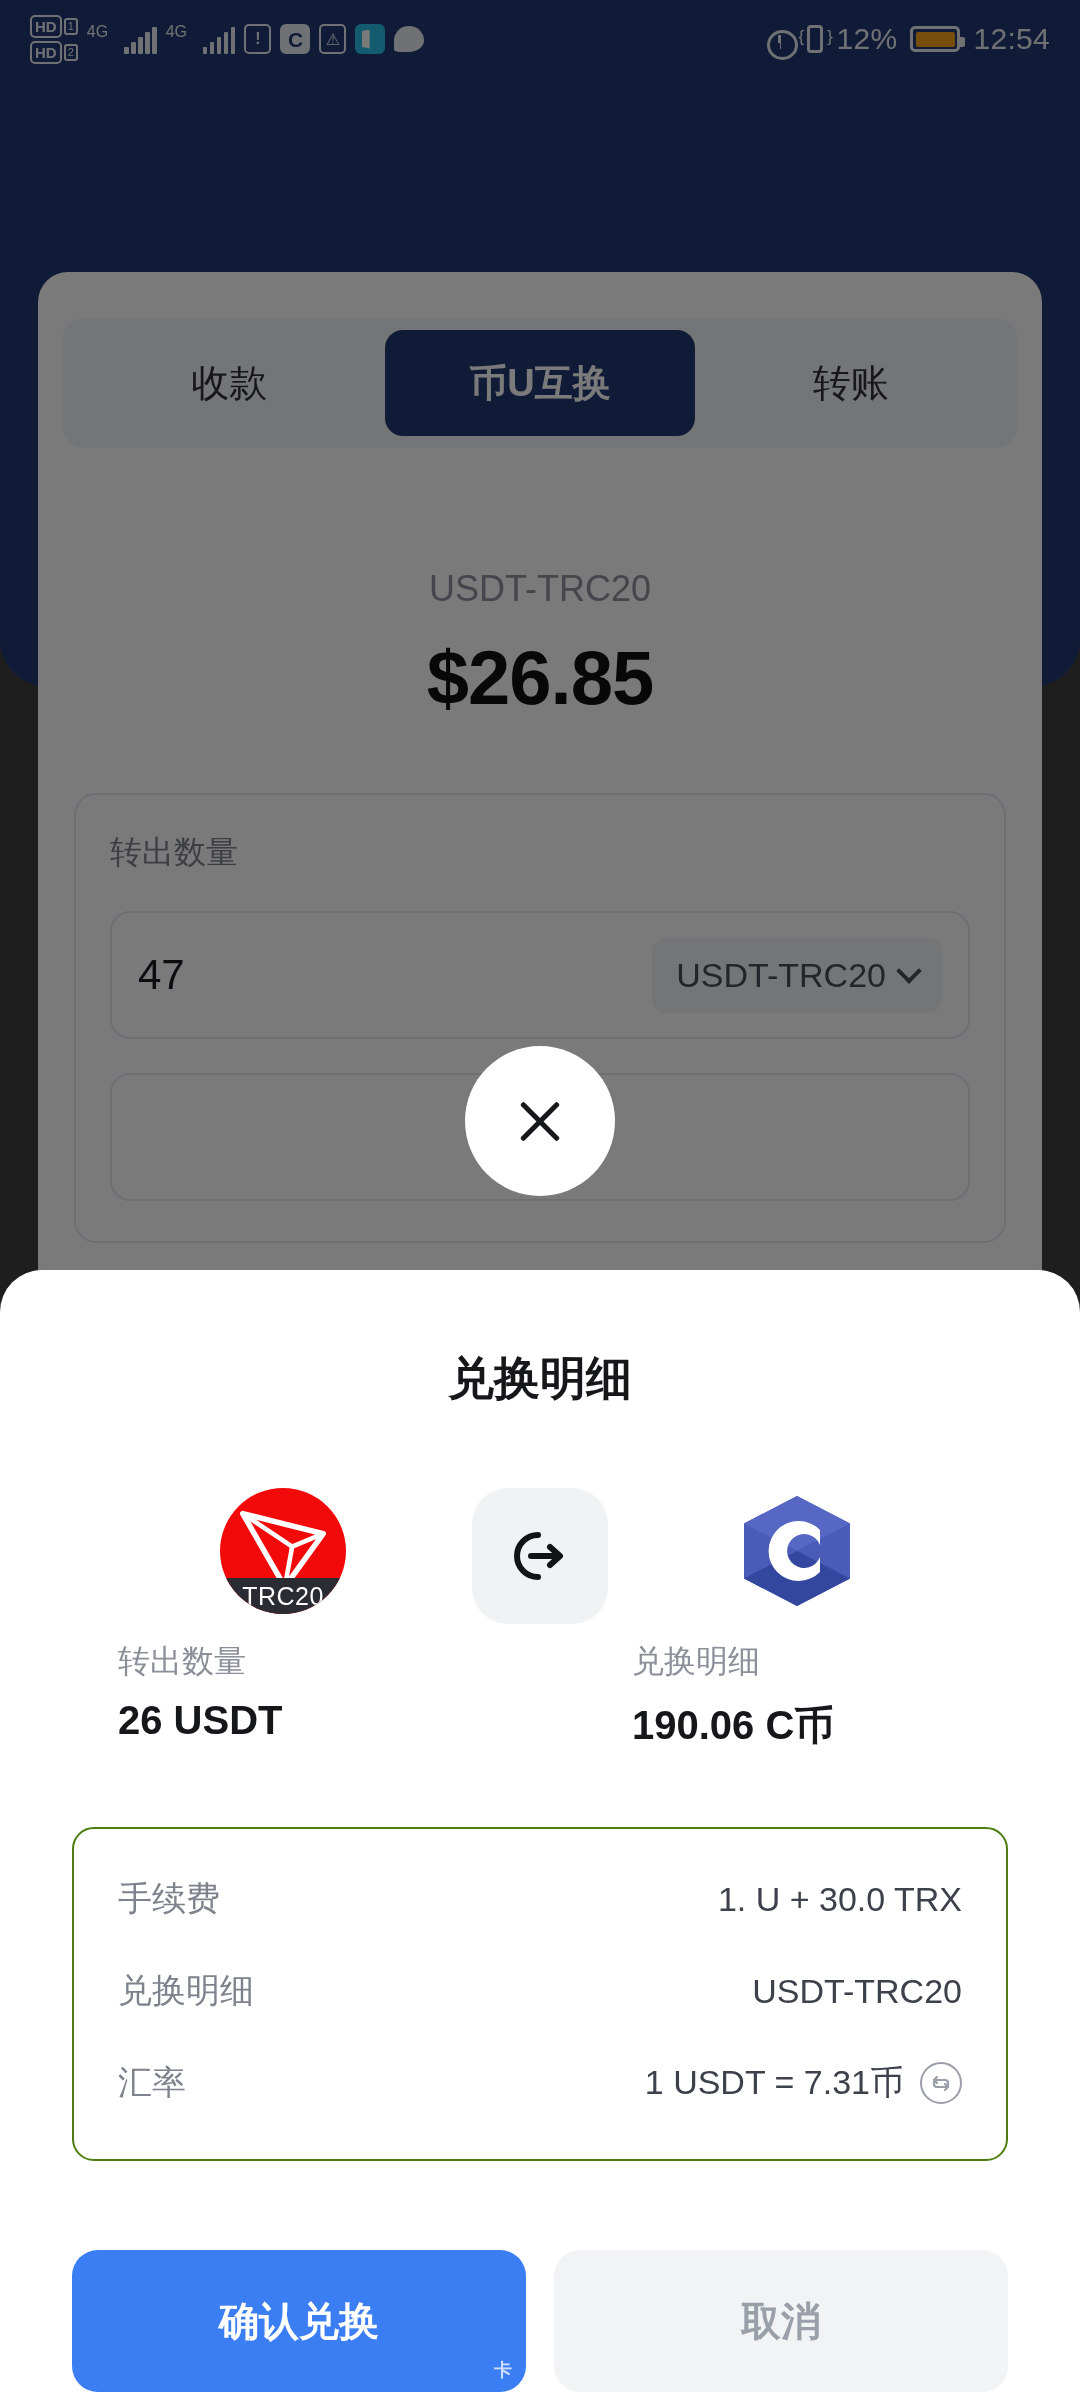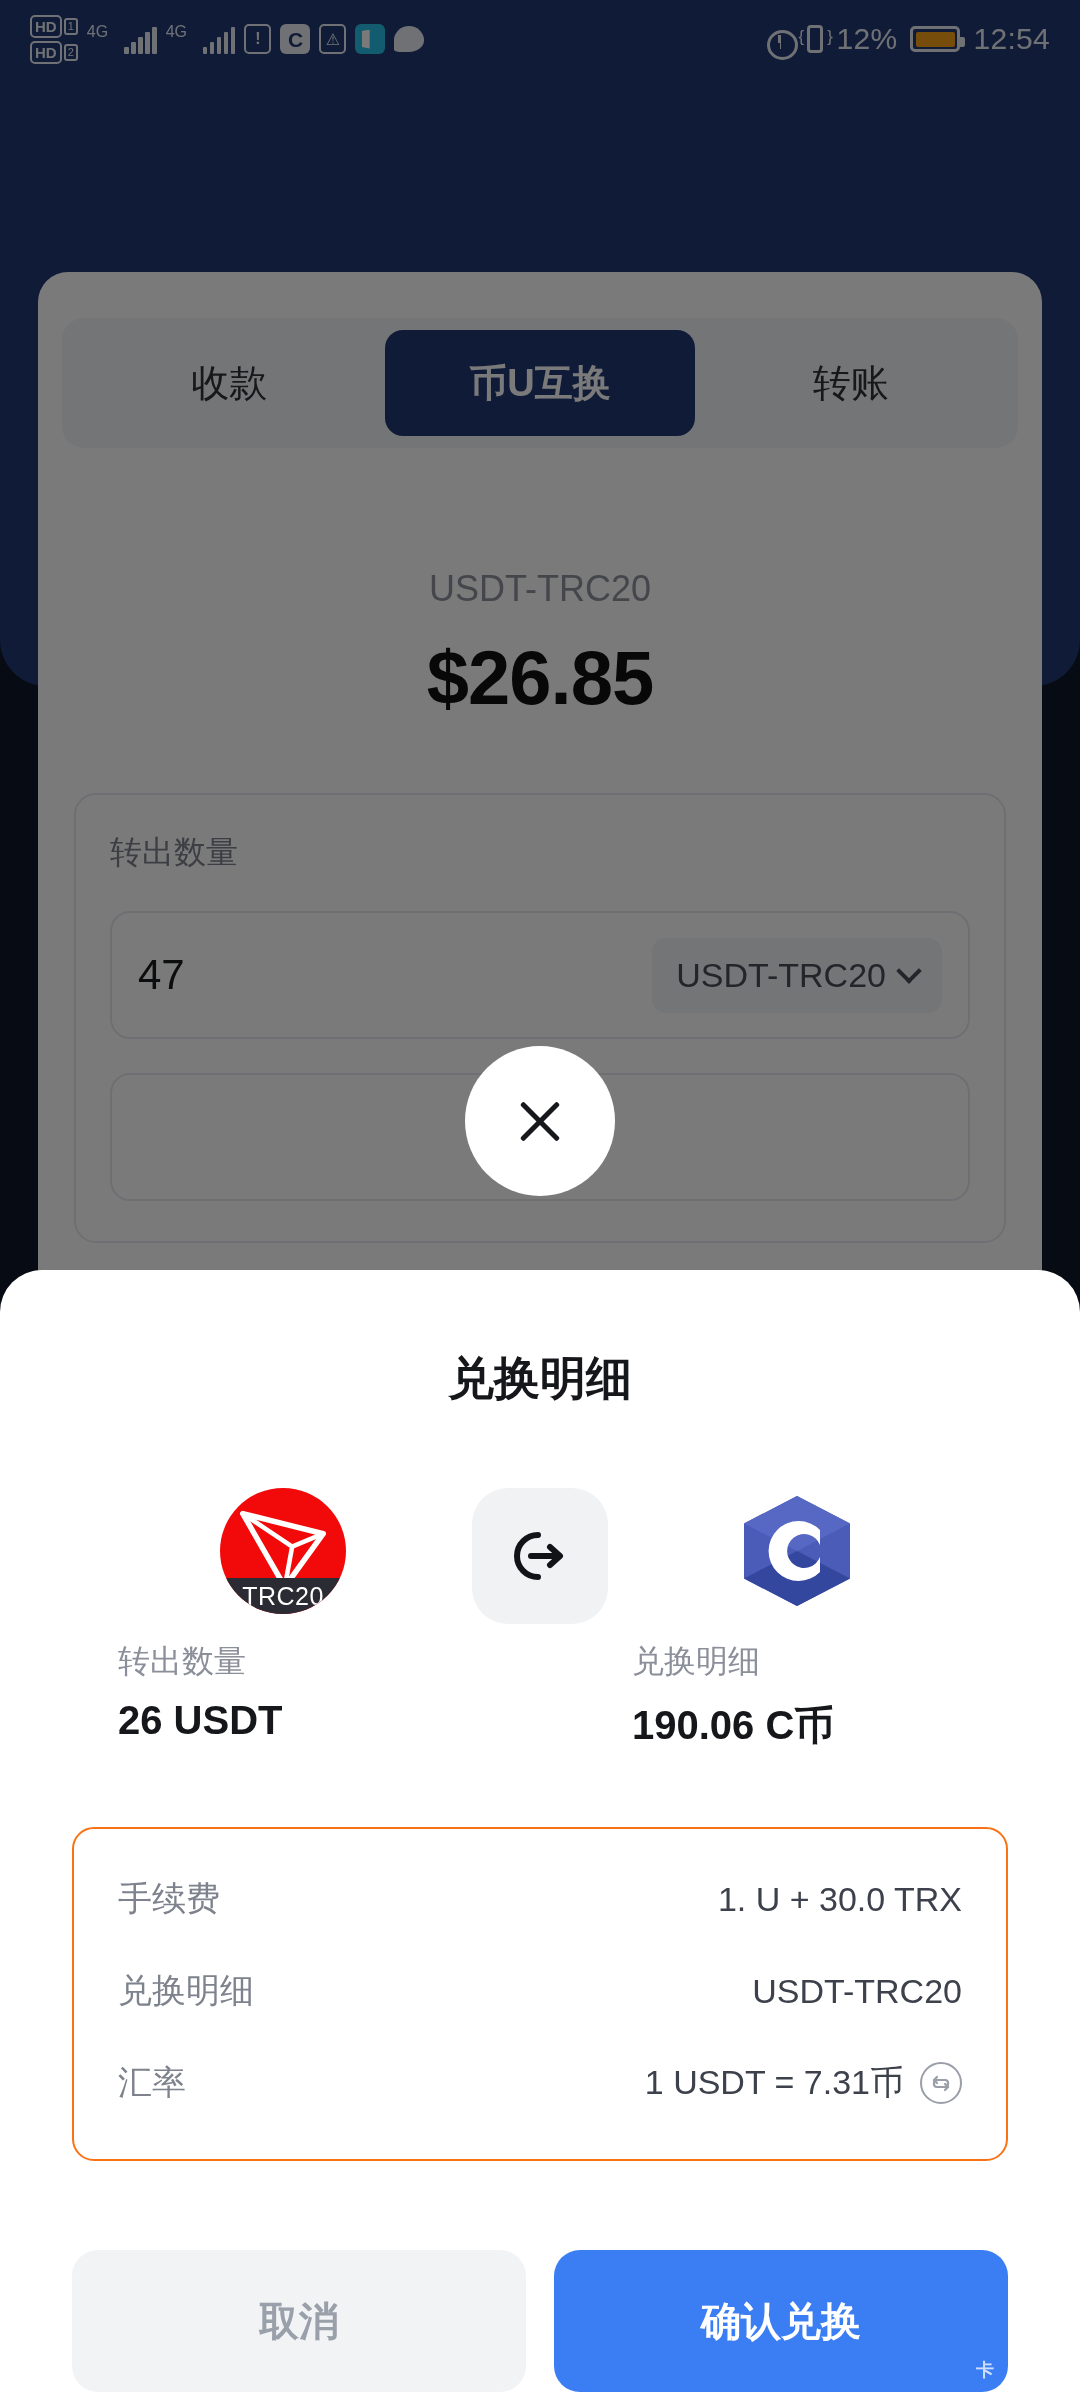"HD" #app-screen { background: #0f172a -> #404040 }
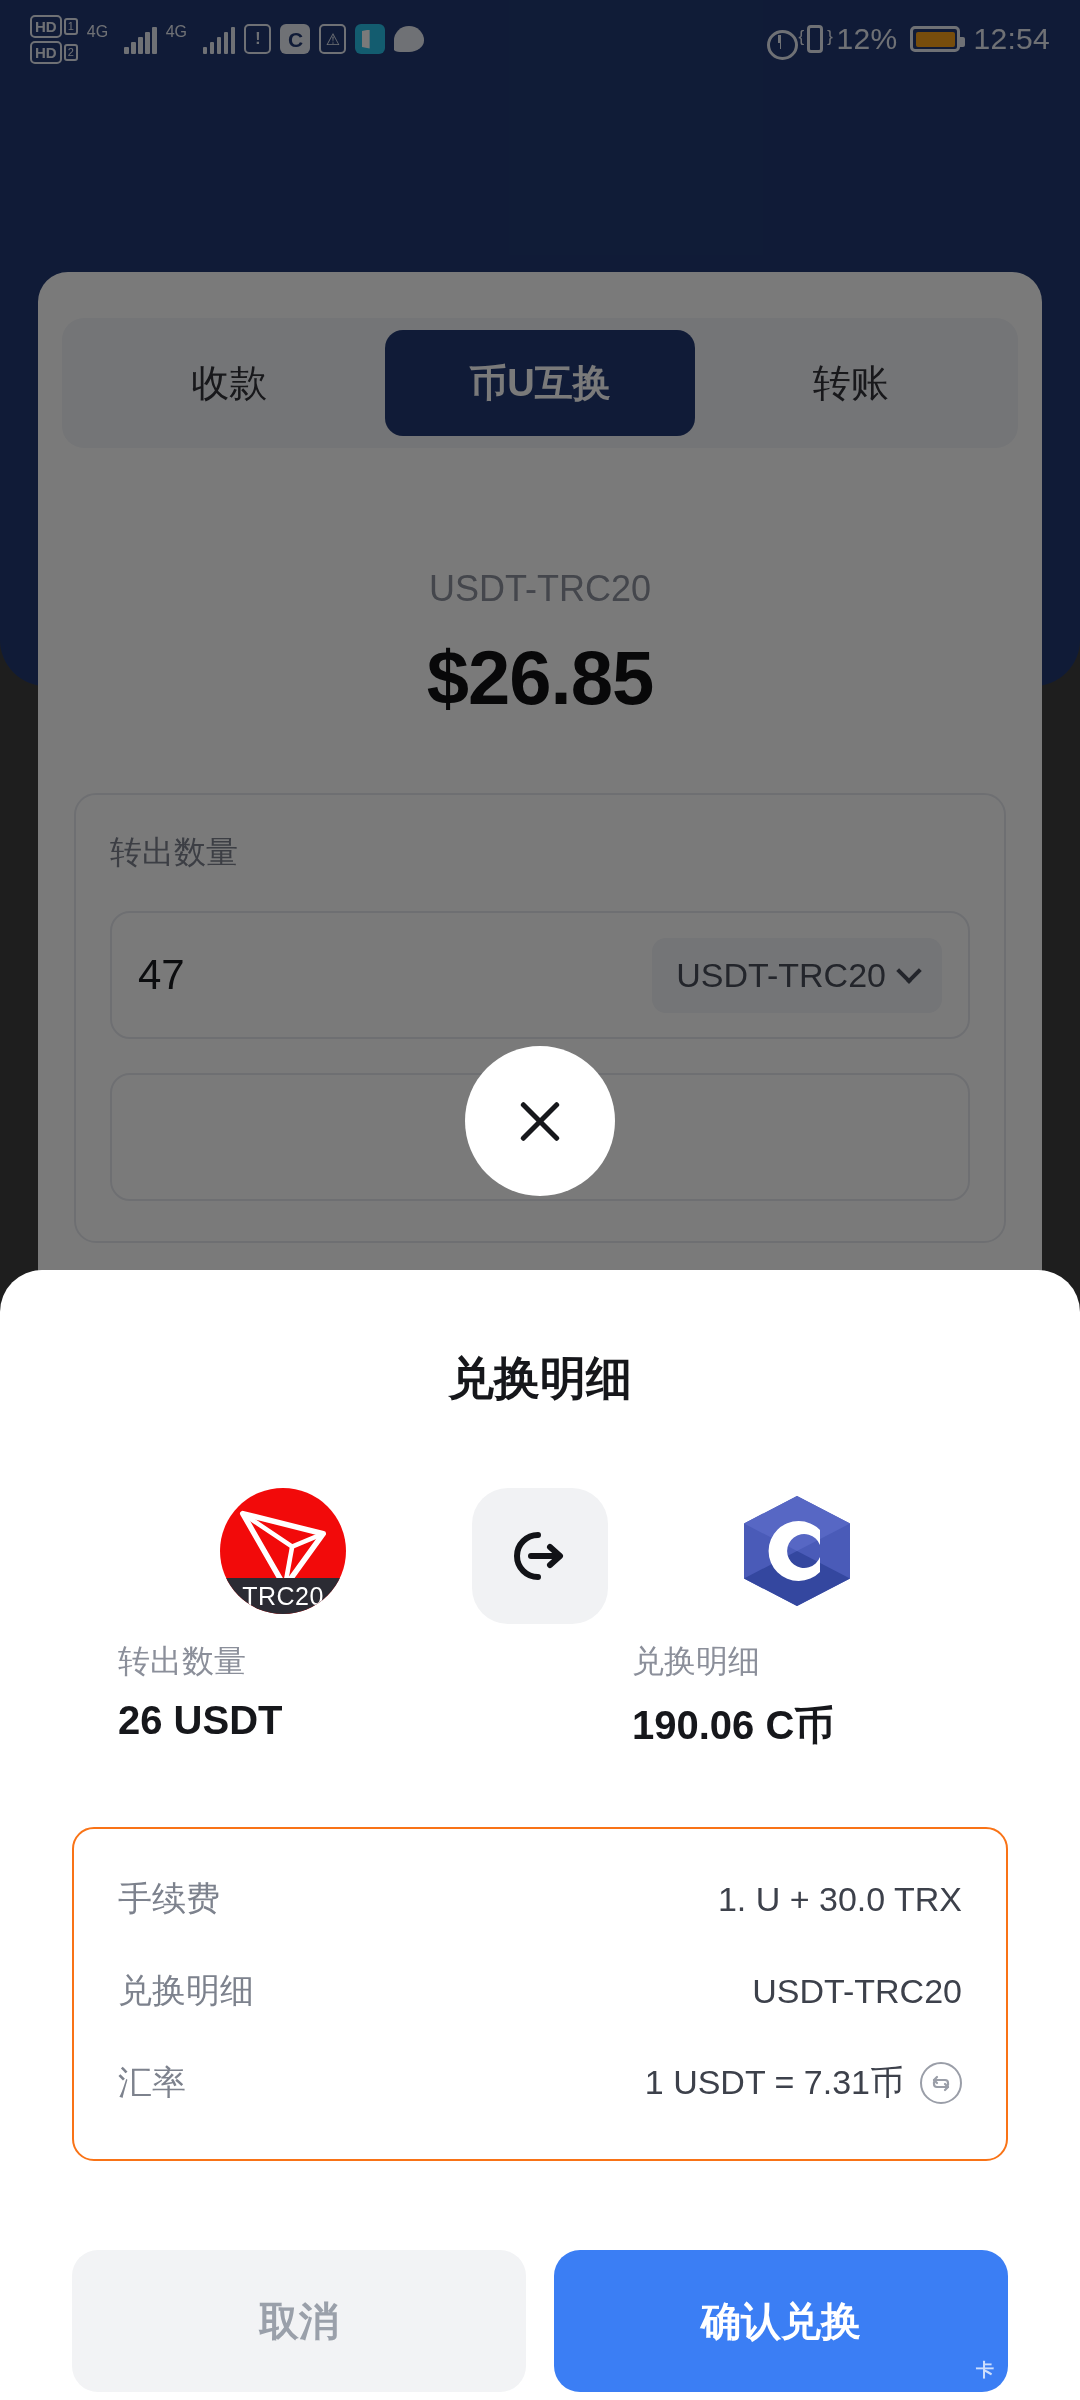"手续费" .detail-card { border: 2px solid #f97316 -> 2px solid #4d7c0f }
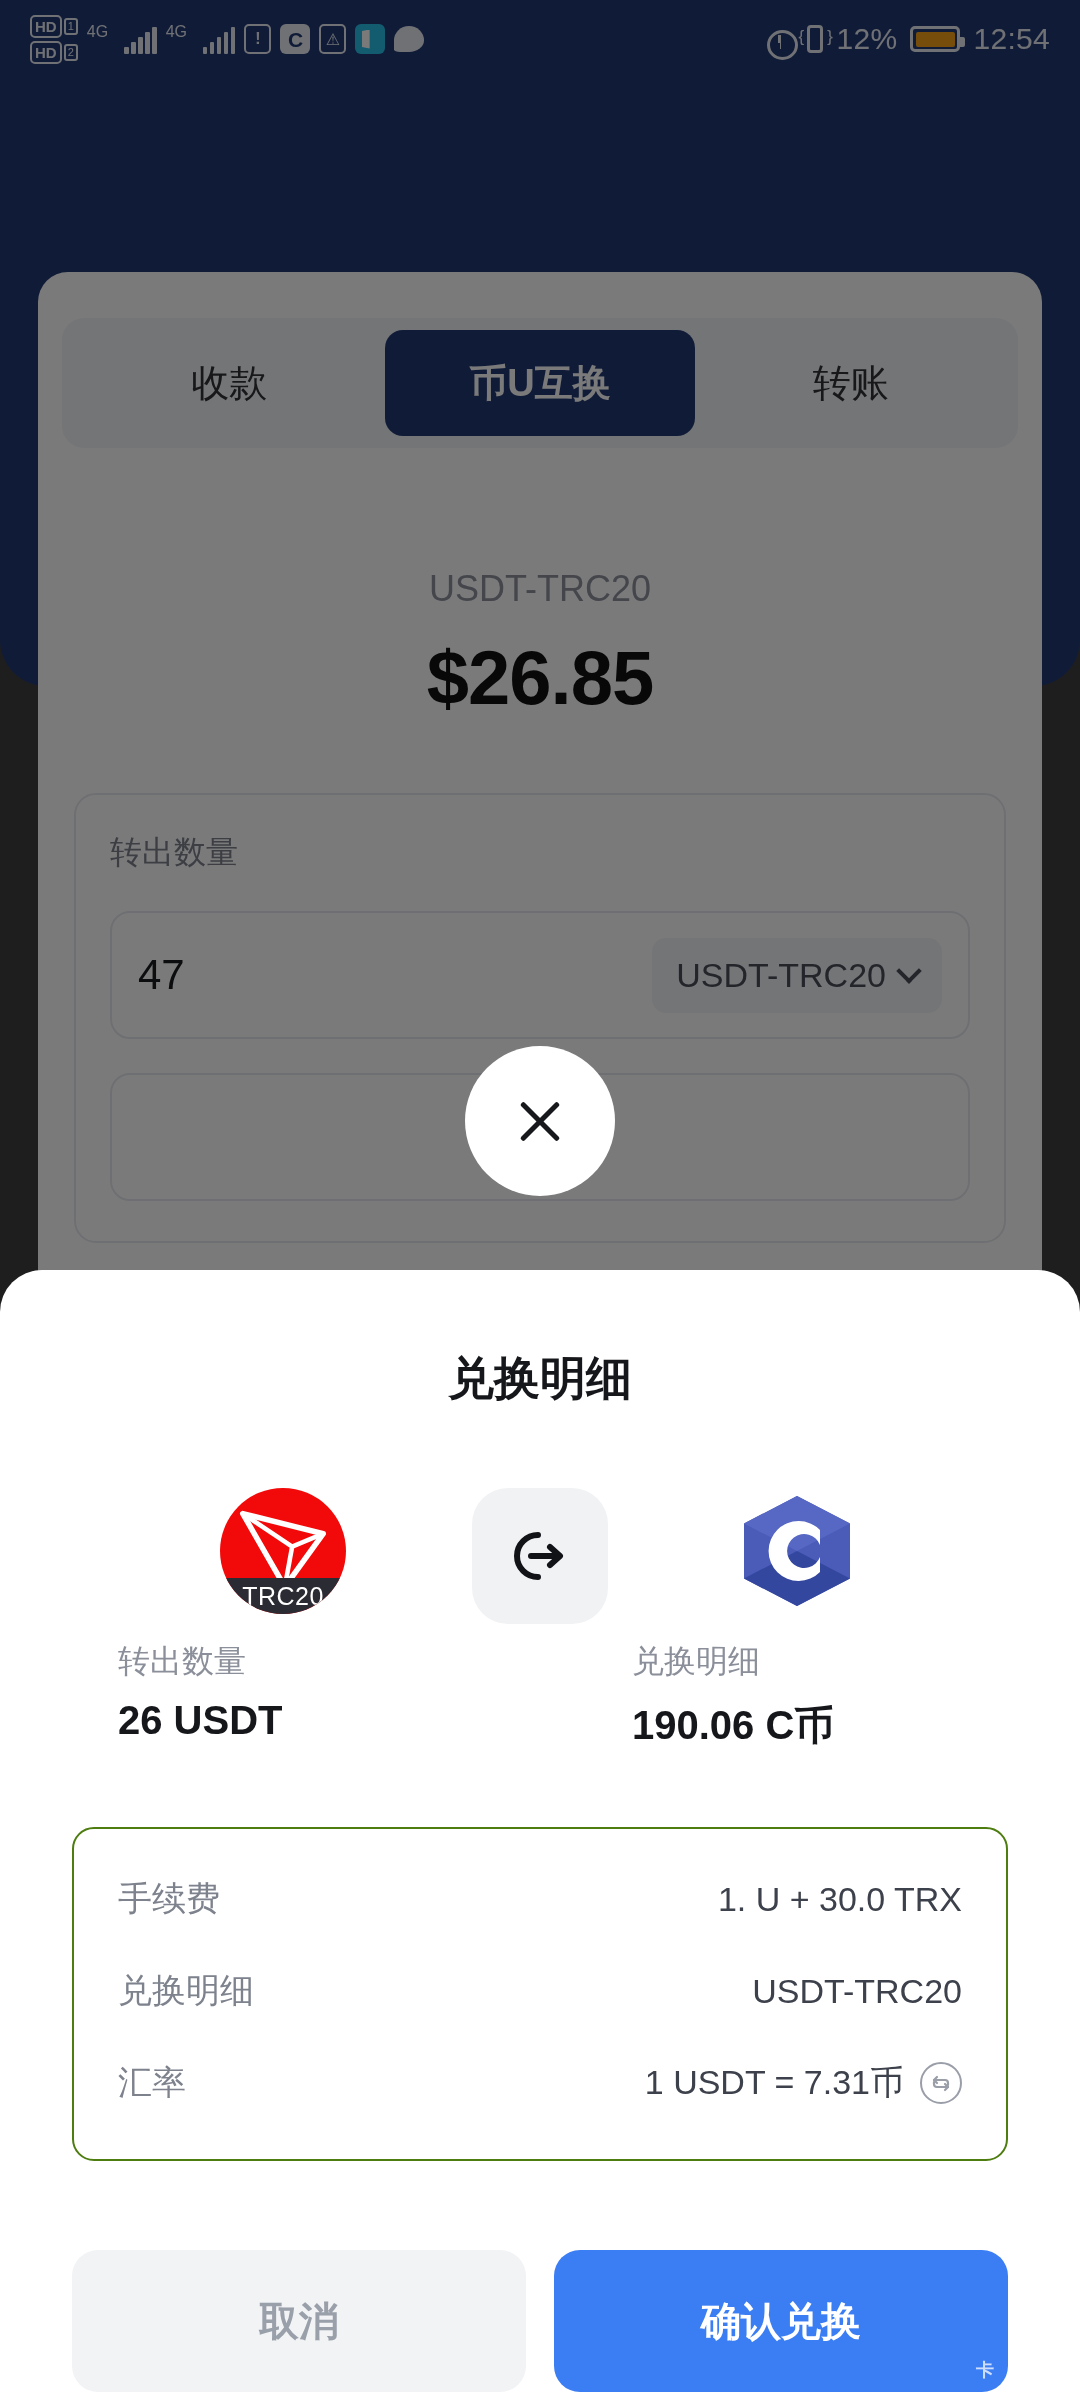"取消" button.btn { order: before "确认兑换" -> after "确认兑换" }
